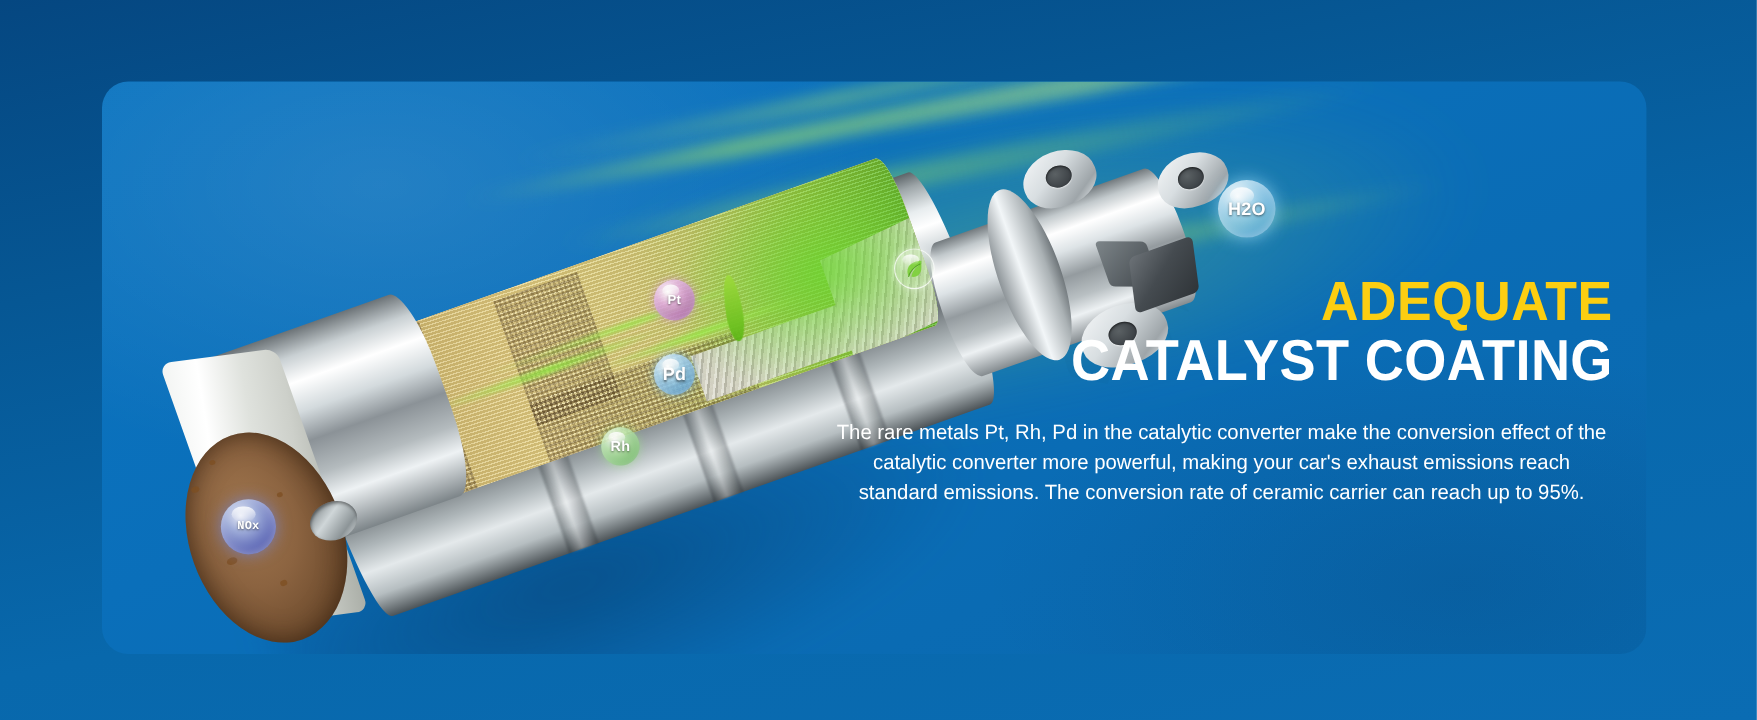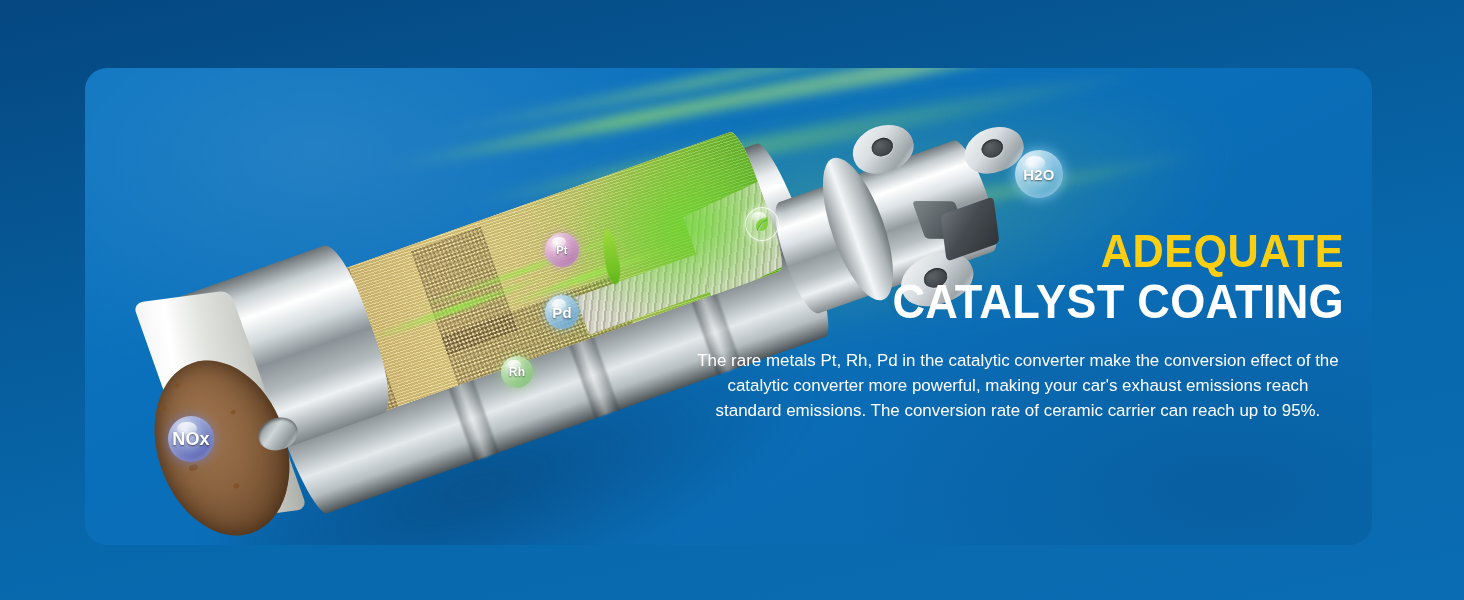"NOx" .badge-nox { font-family: none -> Liberation Mono, monospace; font-size: 18px -> 10px; left: 88px -> 104px }
